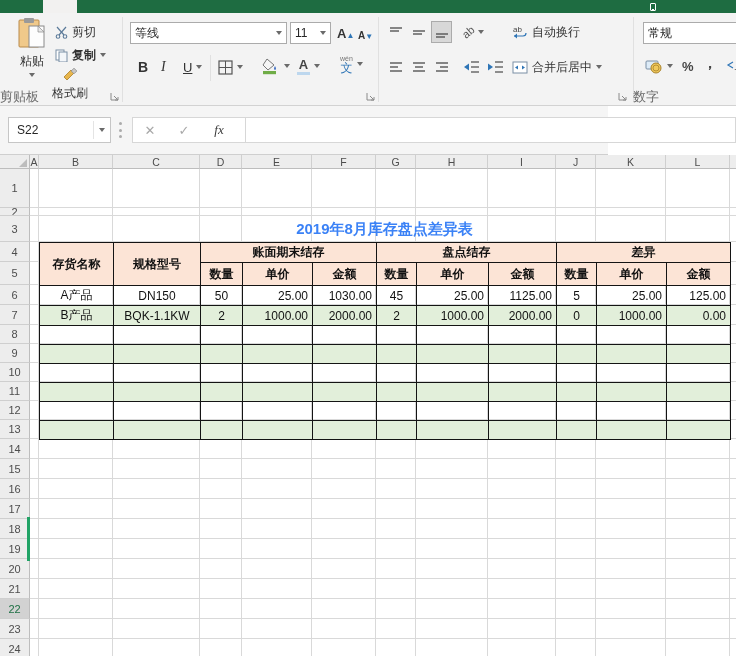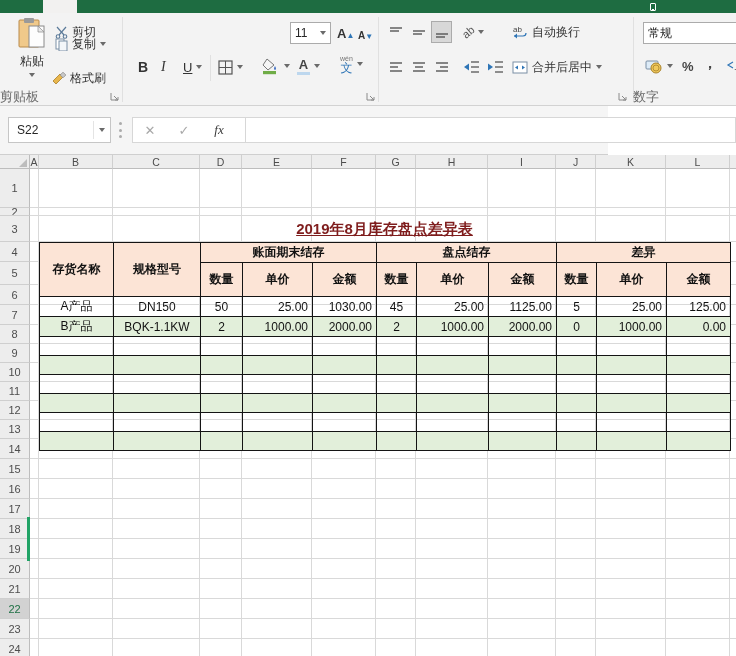"等线" div.combo { html: none -> <div> <span>等线</span> <span></span> </div> }
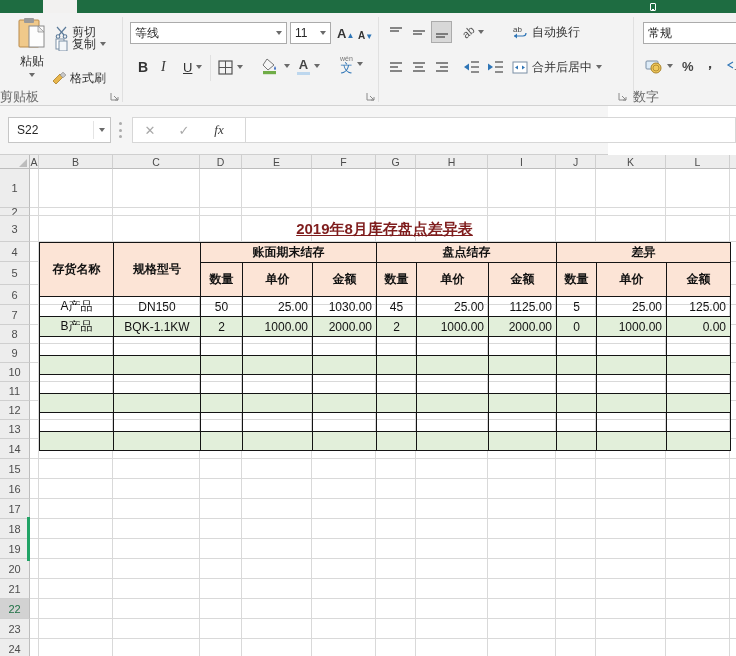"复制" div.ritem { font-weight: none -> bold; top: 21px -> 32px }
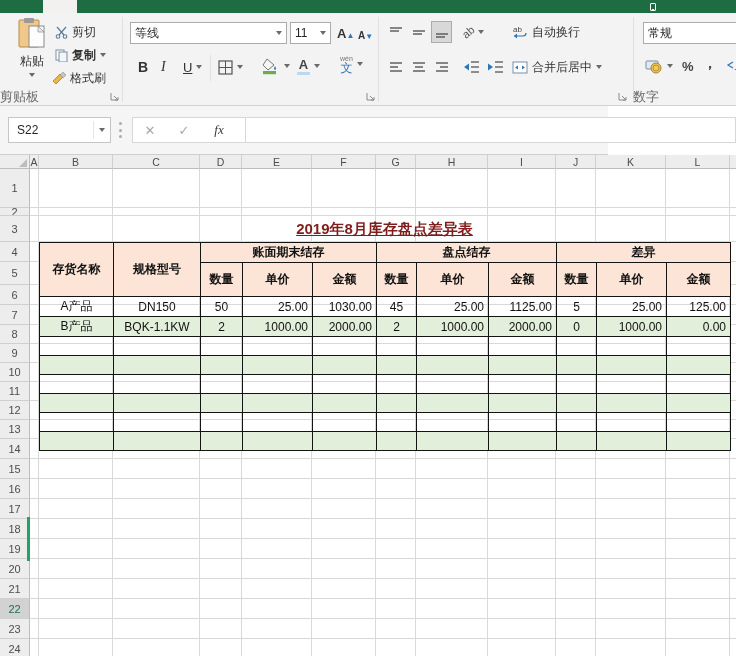"格式刷" div.ritem { flex-direction: none -> column }
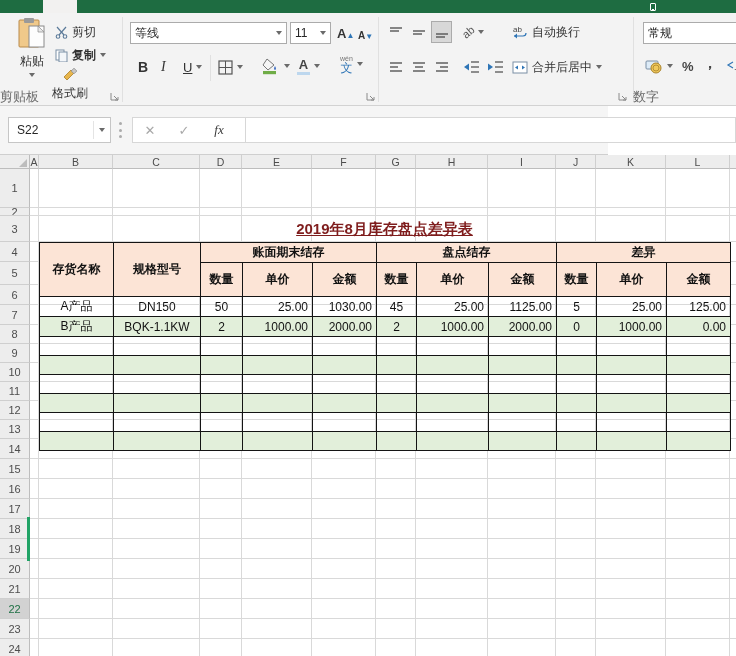"2019年8月库存盘点差异表" .subtitle { color: #7f1d1d -> #3b82f6; text-decoration: underline -> none }
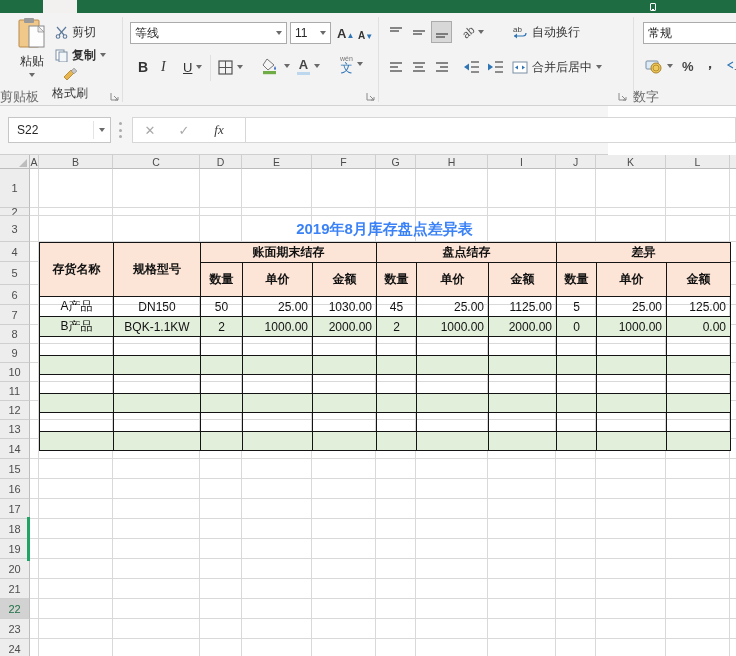"数量" tr { height: 34px -> 23px }
